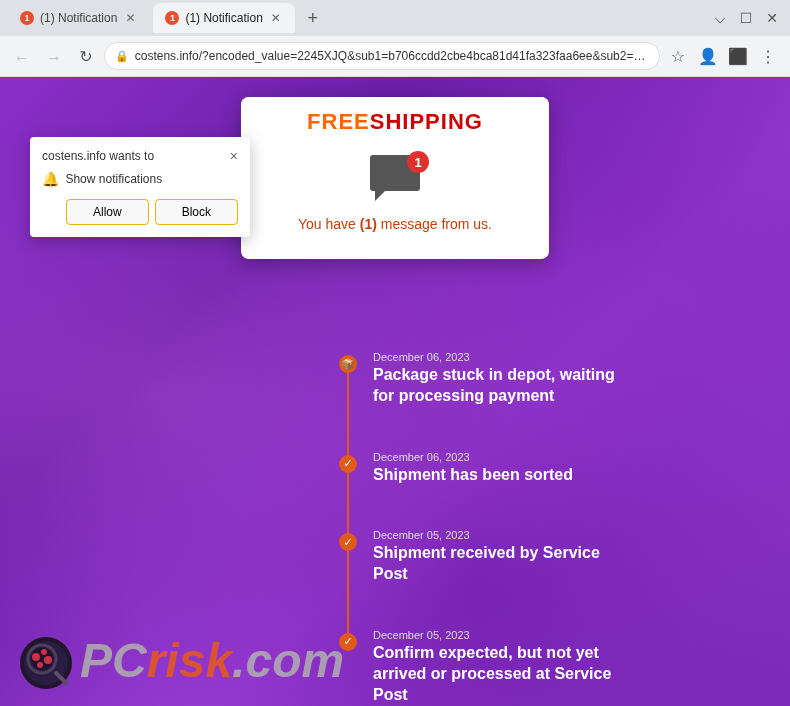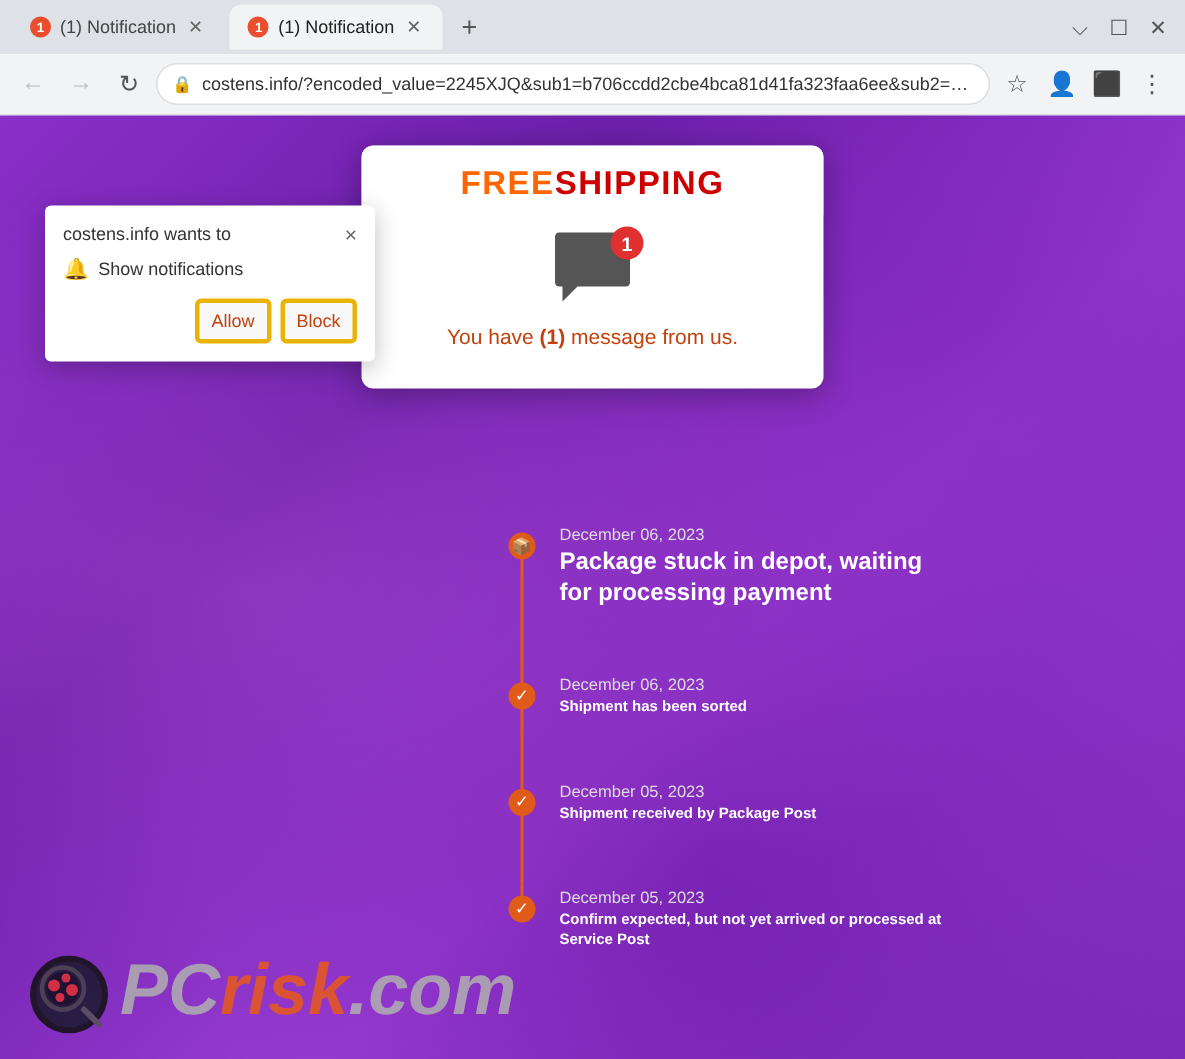"Allow" .notif-btn { border: 3px solid #eab308 -> 1px solid #eab308; color: #c2410c -> #000000; padding: 5px 8px -> 5px 26px }
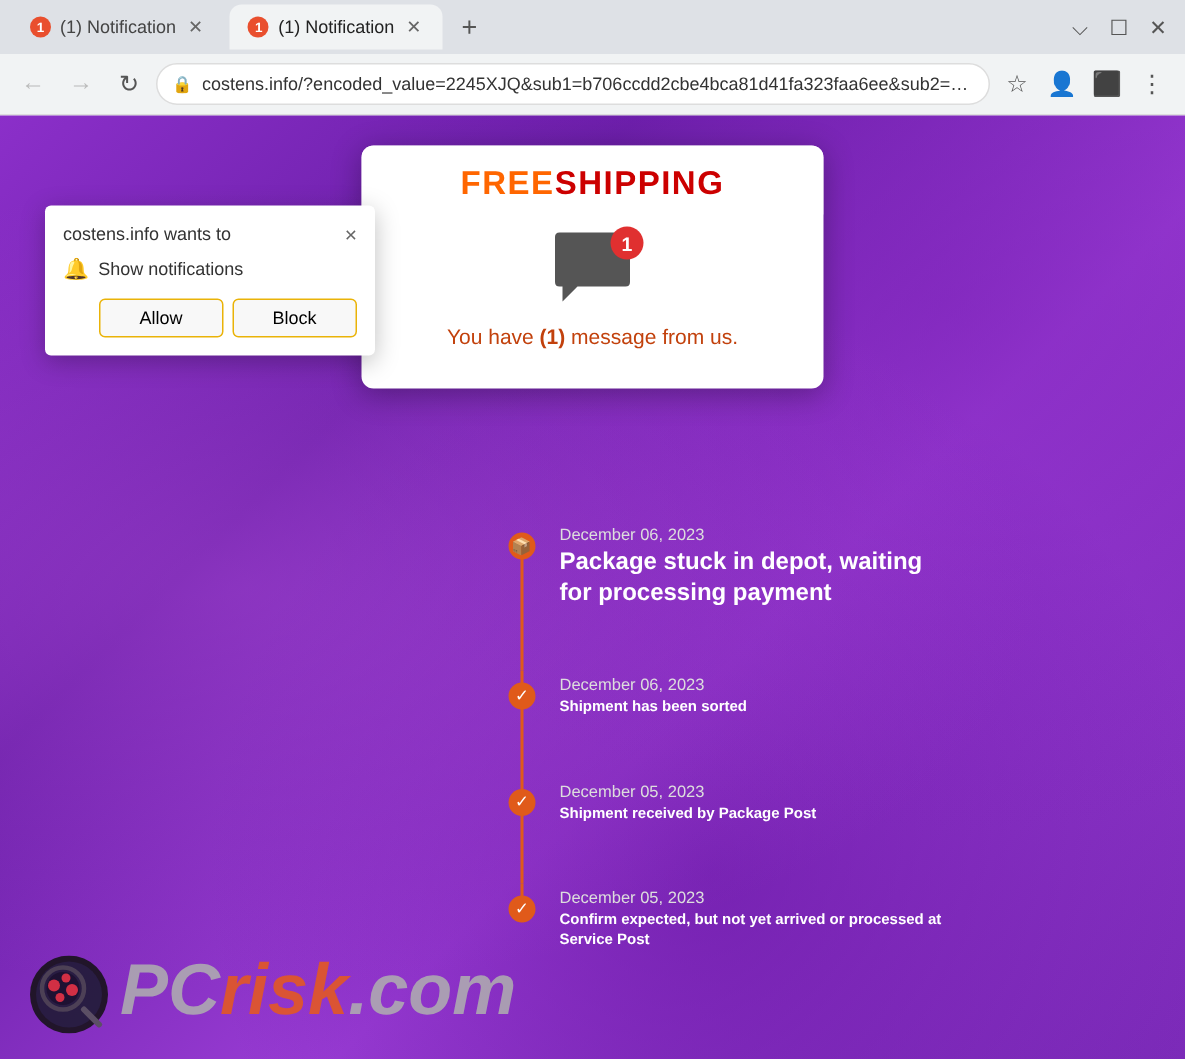"Shipment has been sorted" .timeline-title { font-size: 10px -> 16px }
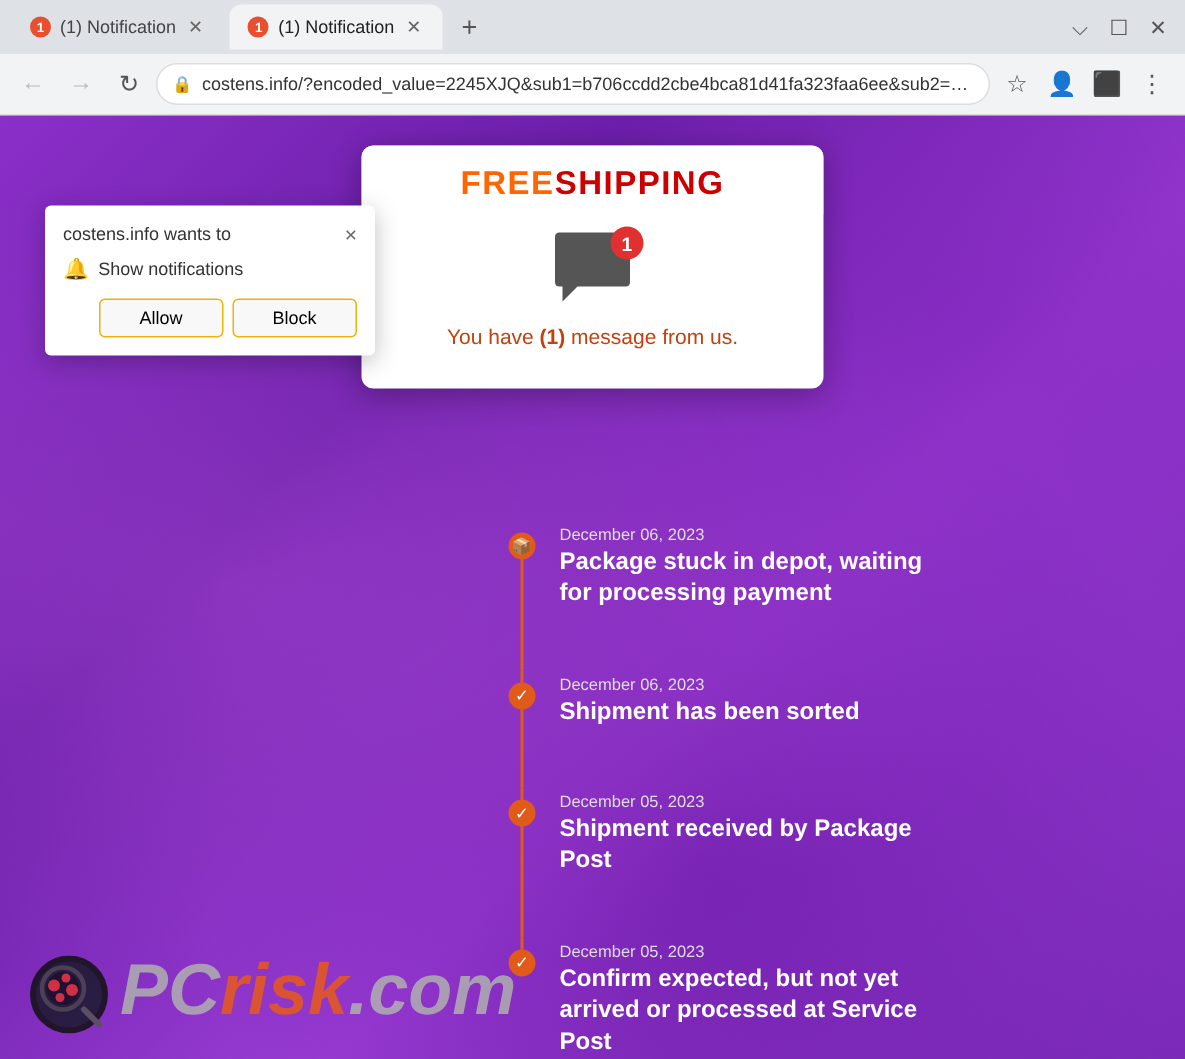"Shipment received by Package Post" div.timeline-title { text: Package -> Service }
